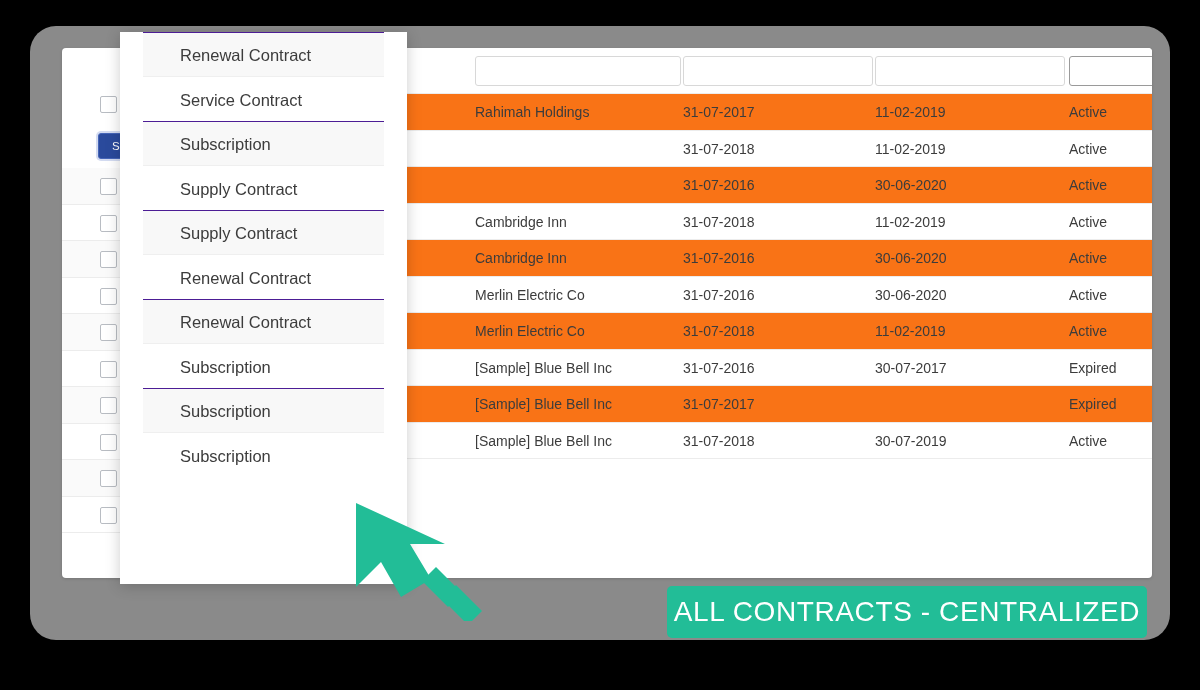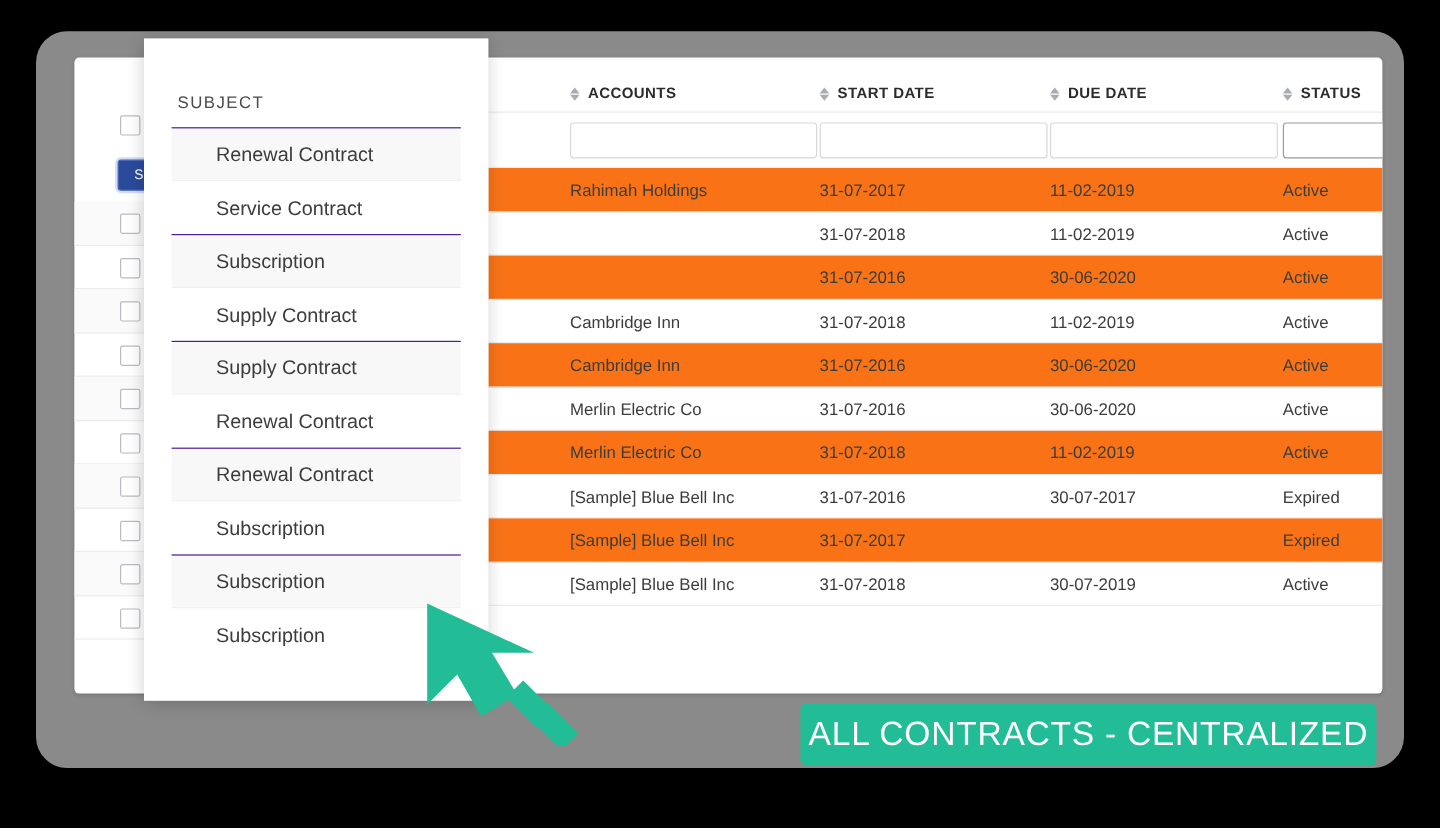"SUBJECT" div.subject-head { html: <div> <div>SUBJECT</div> </div> -> none }
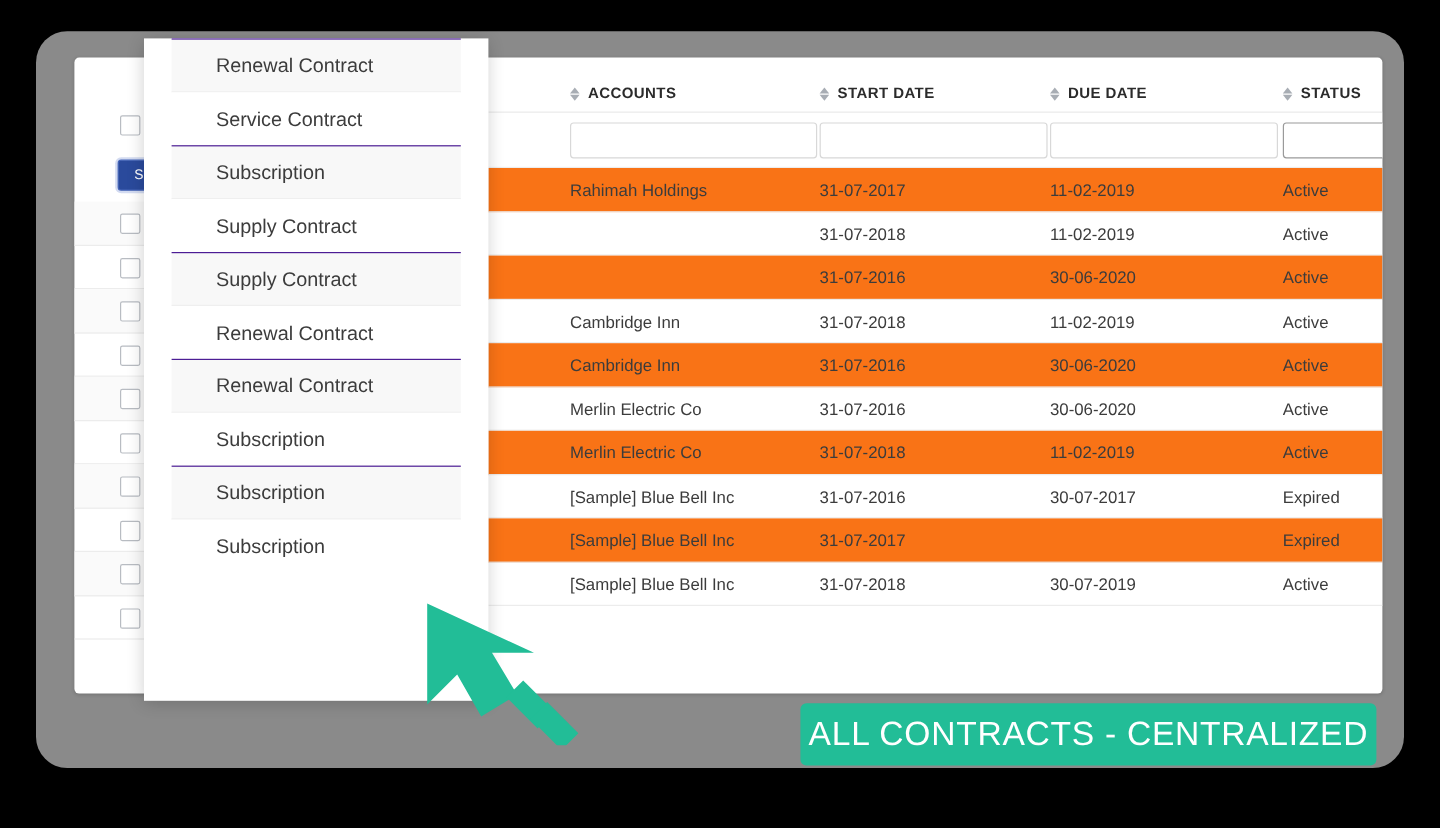"ACCOUNTS" div.thead { html: <div> <div> <span></span> <span>ACCOUNTS</span> </div> <div> <span></span> <span>START DATE</span> </div> <div> <span></span> <span>DUE DATE</span> </div> <div> <span></span> <span>STATUS</span> </div> </div> -> none }
